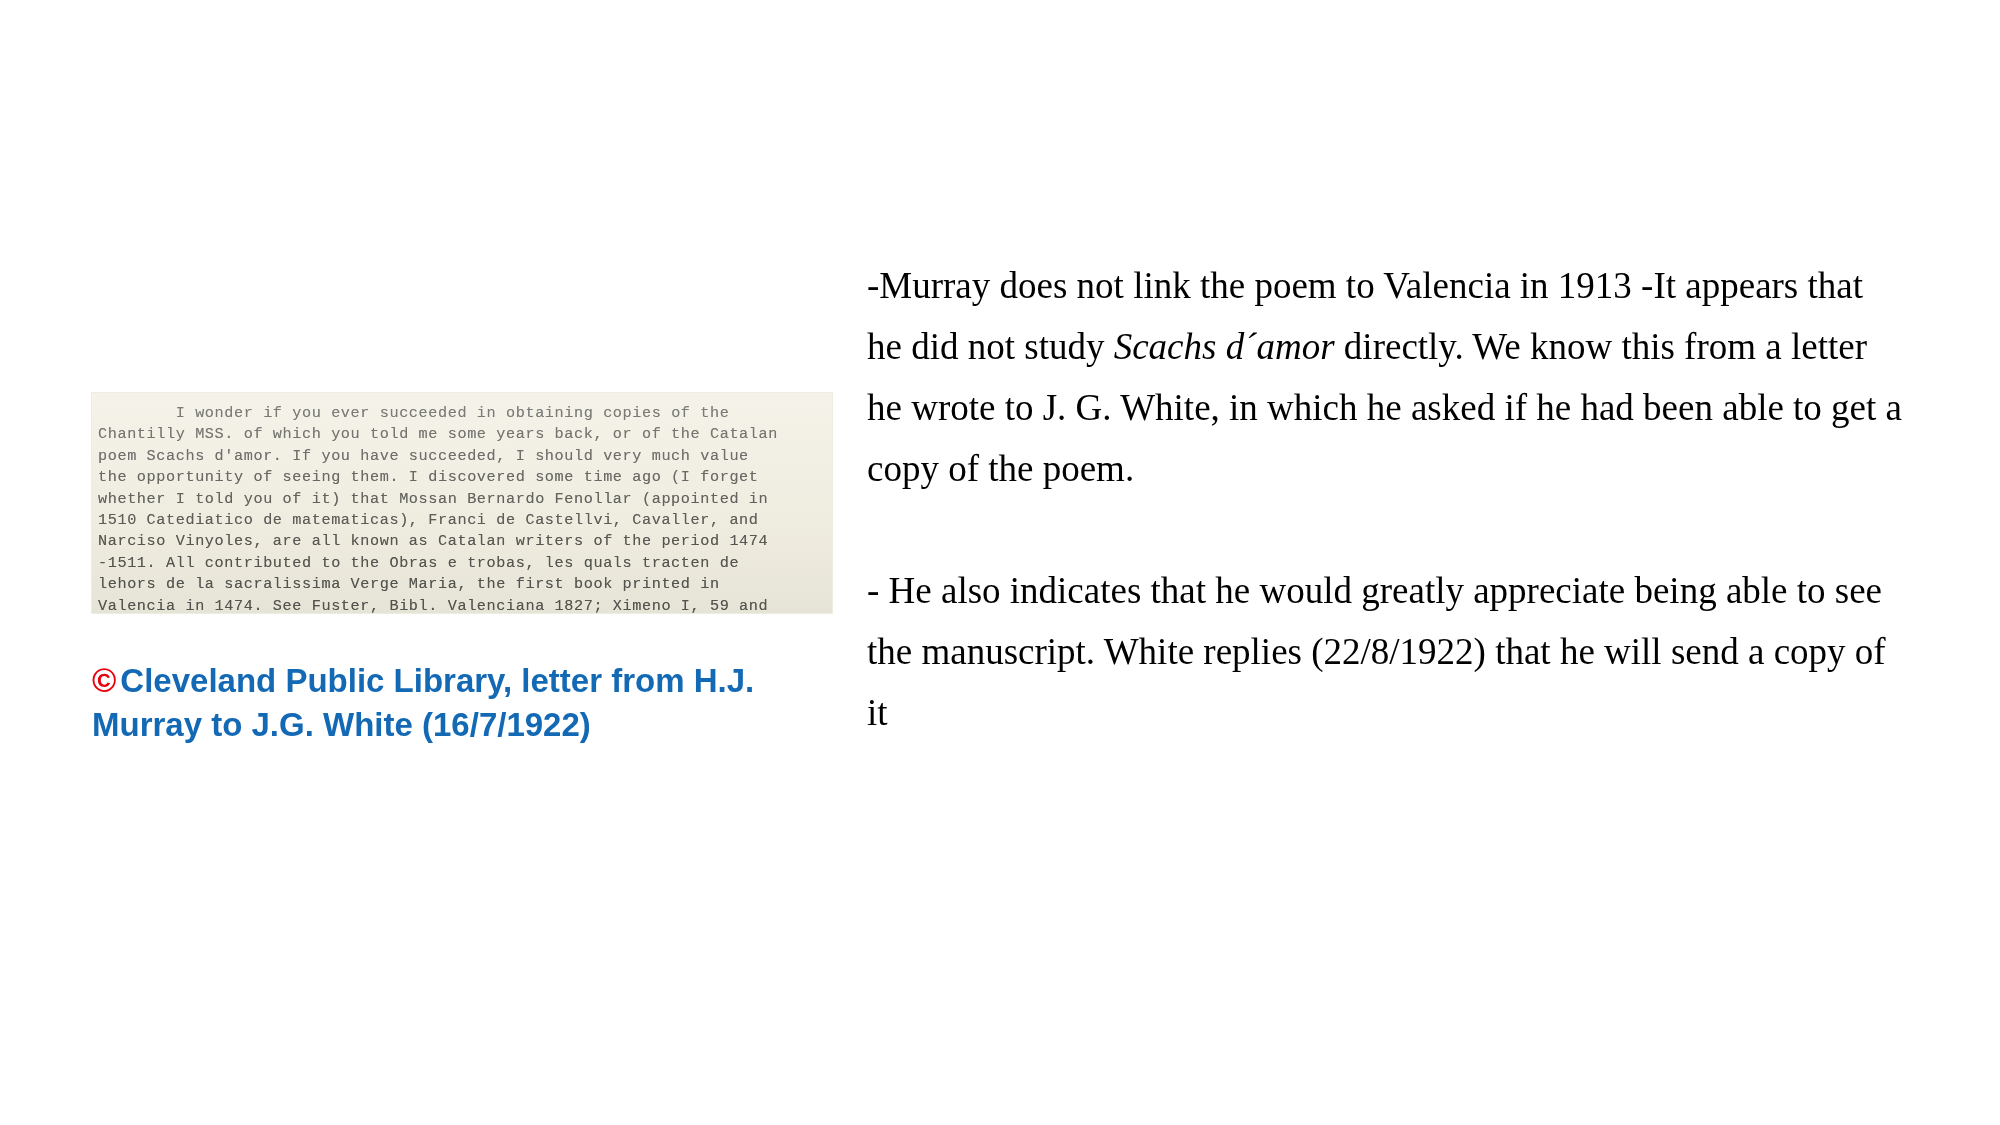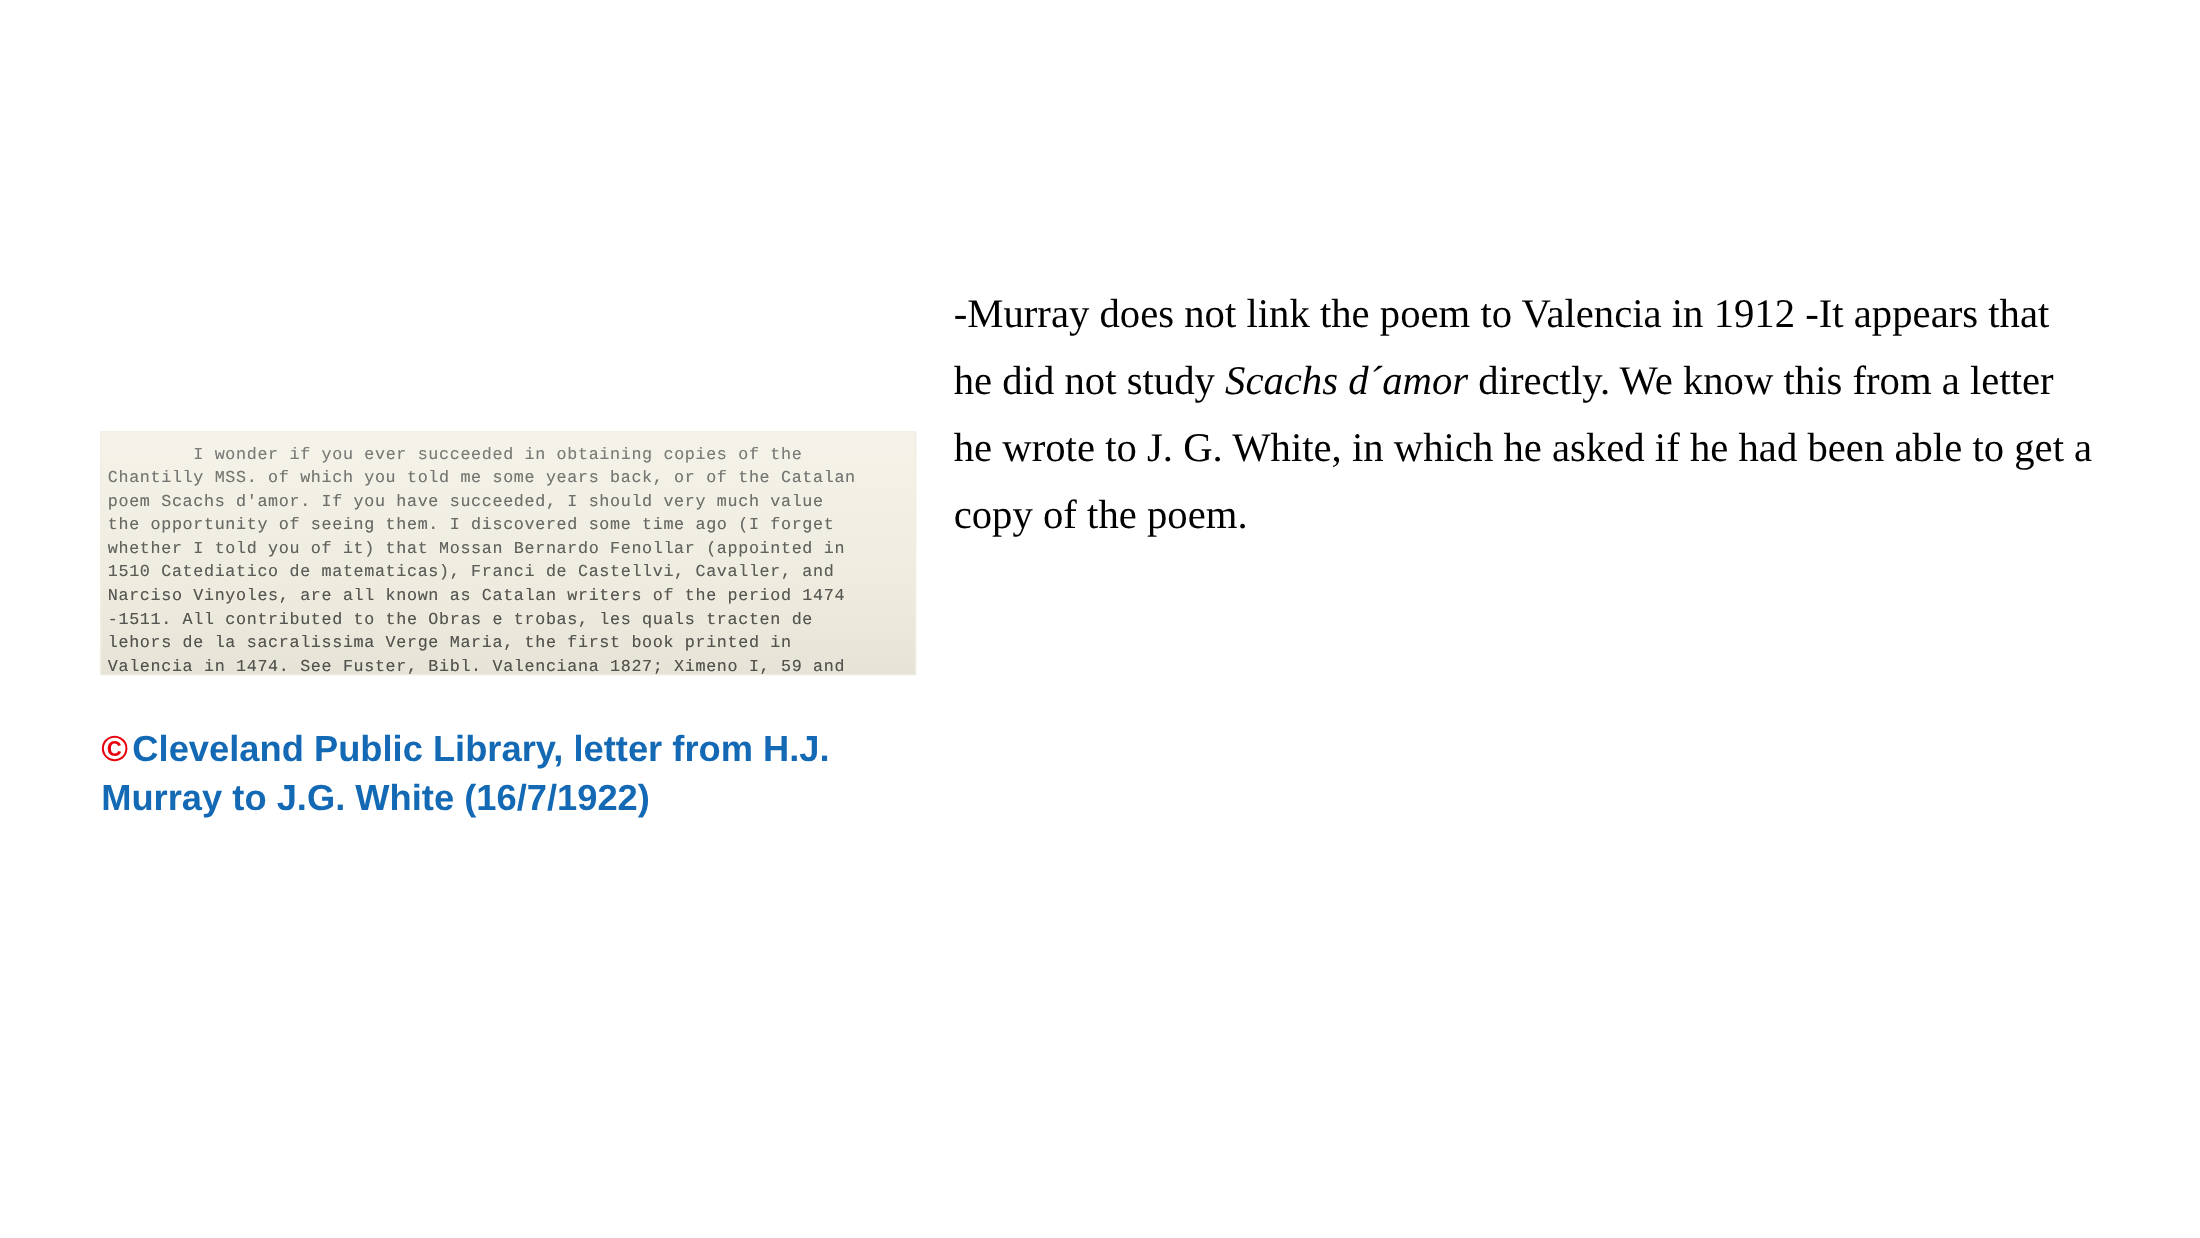"-Murray does not link the" span { text: 1912 -> 1913 }
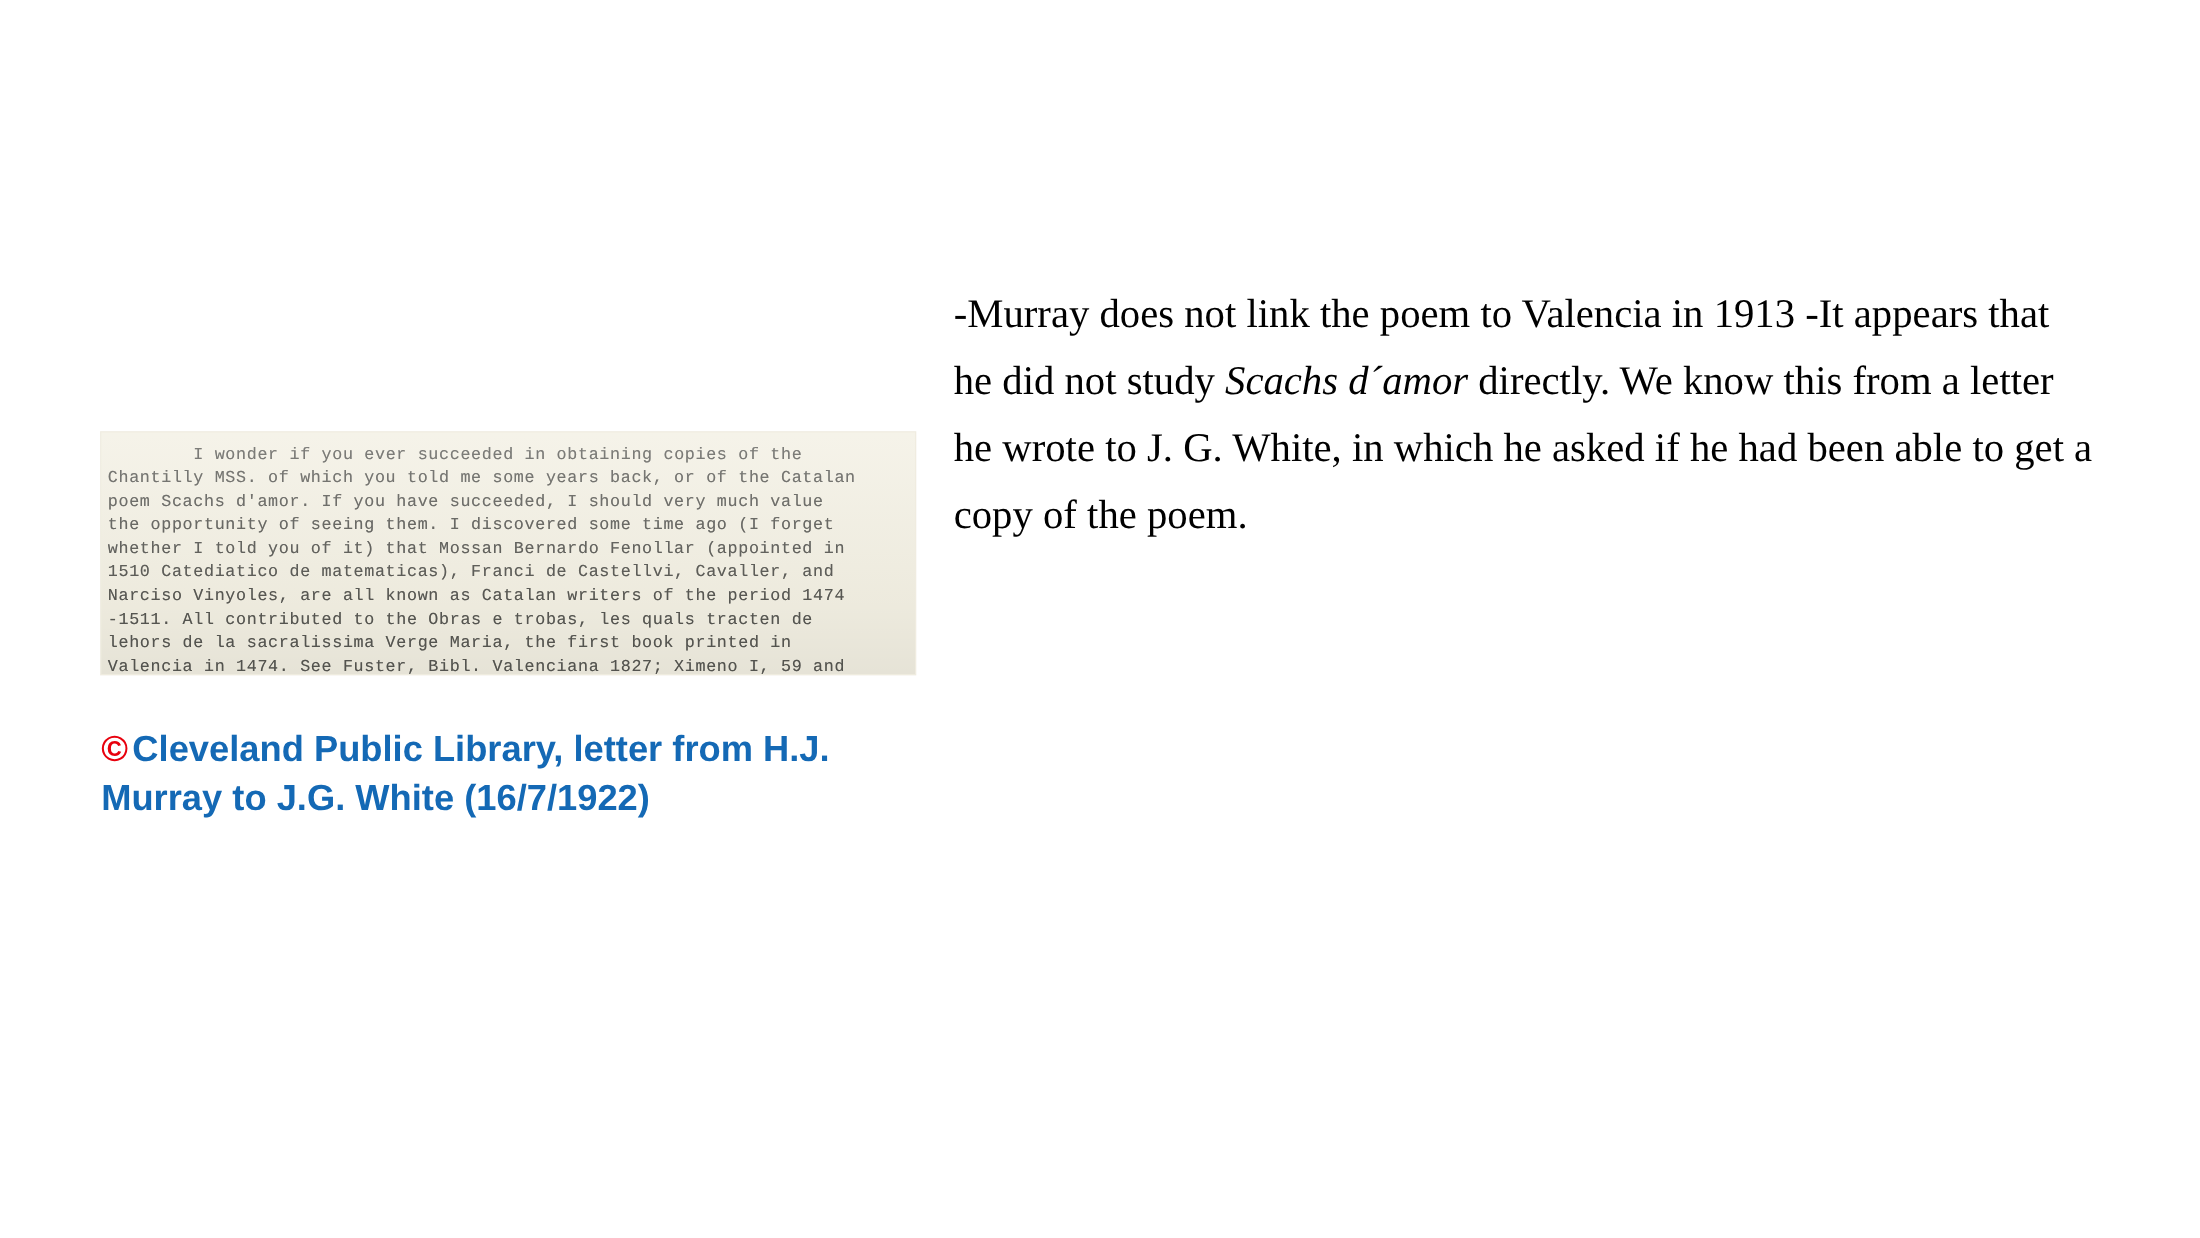"- He also indicates that" p.para { html: none -> <p><span>- He also indicates that he would greatly appreciate being able to see the manuscript. White replies (22/8/1922) that he will send a copy of it</span></p> }
